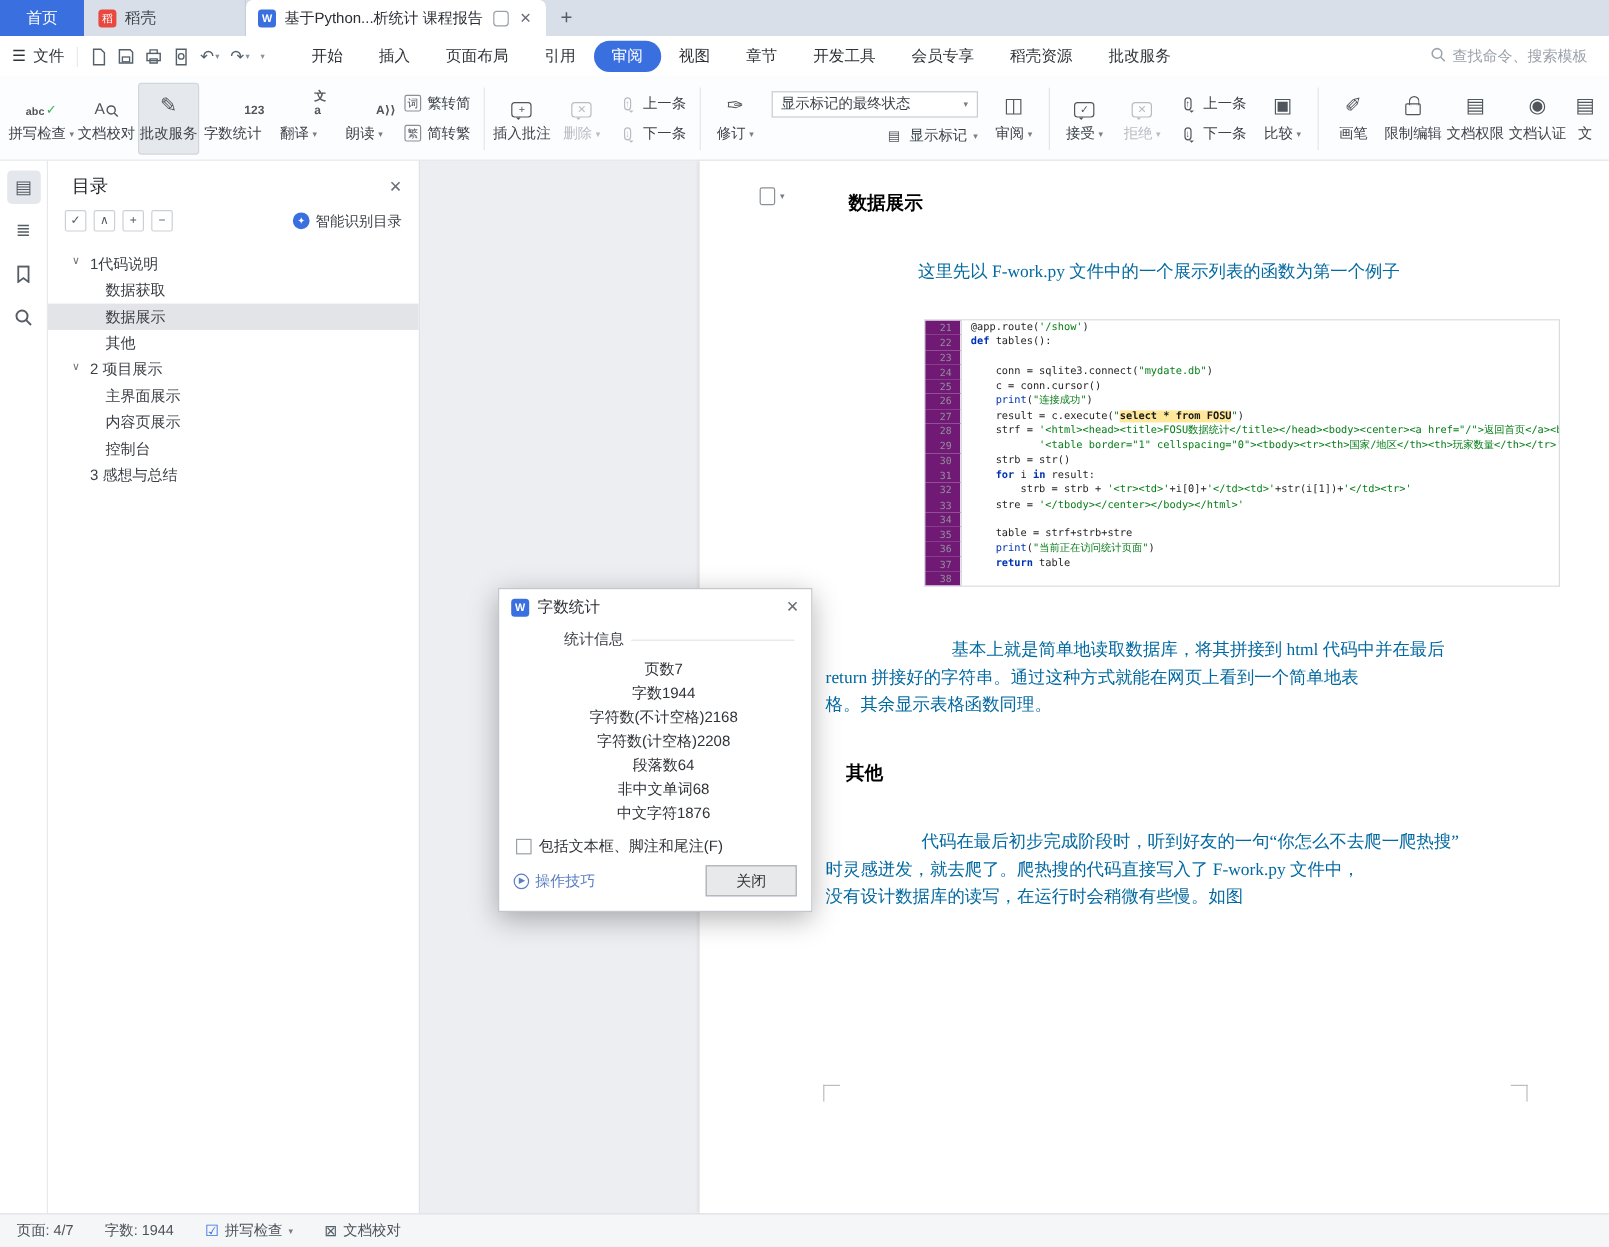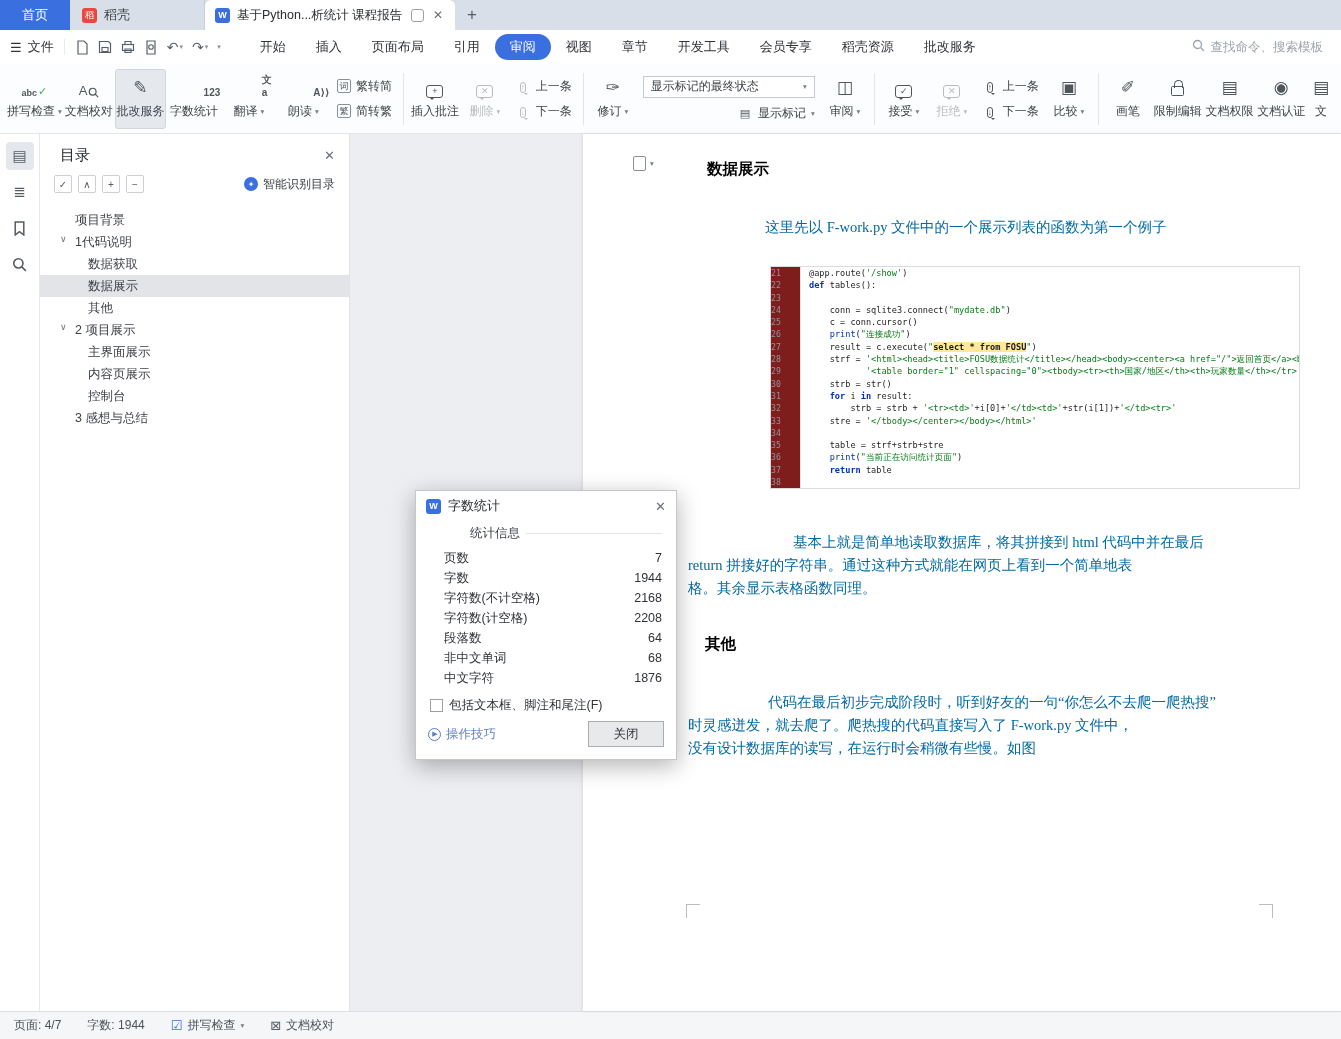"项目背景" div.toc-row { html: <div> <span>项目背景</span> </div> -> none }
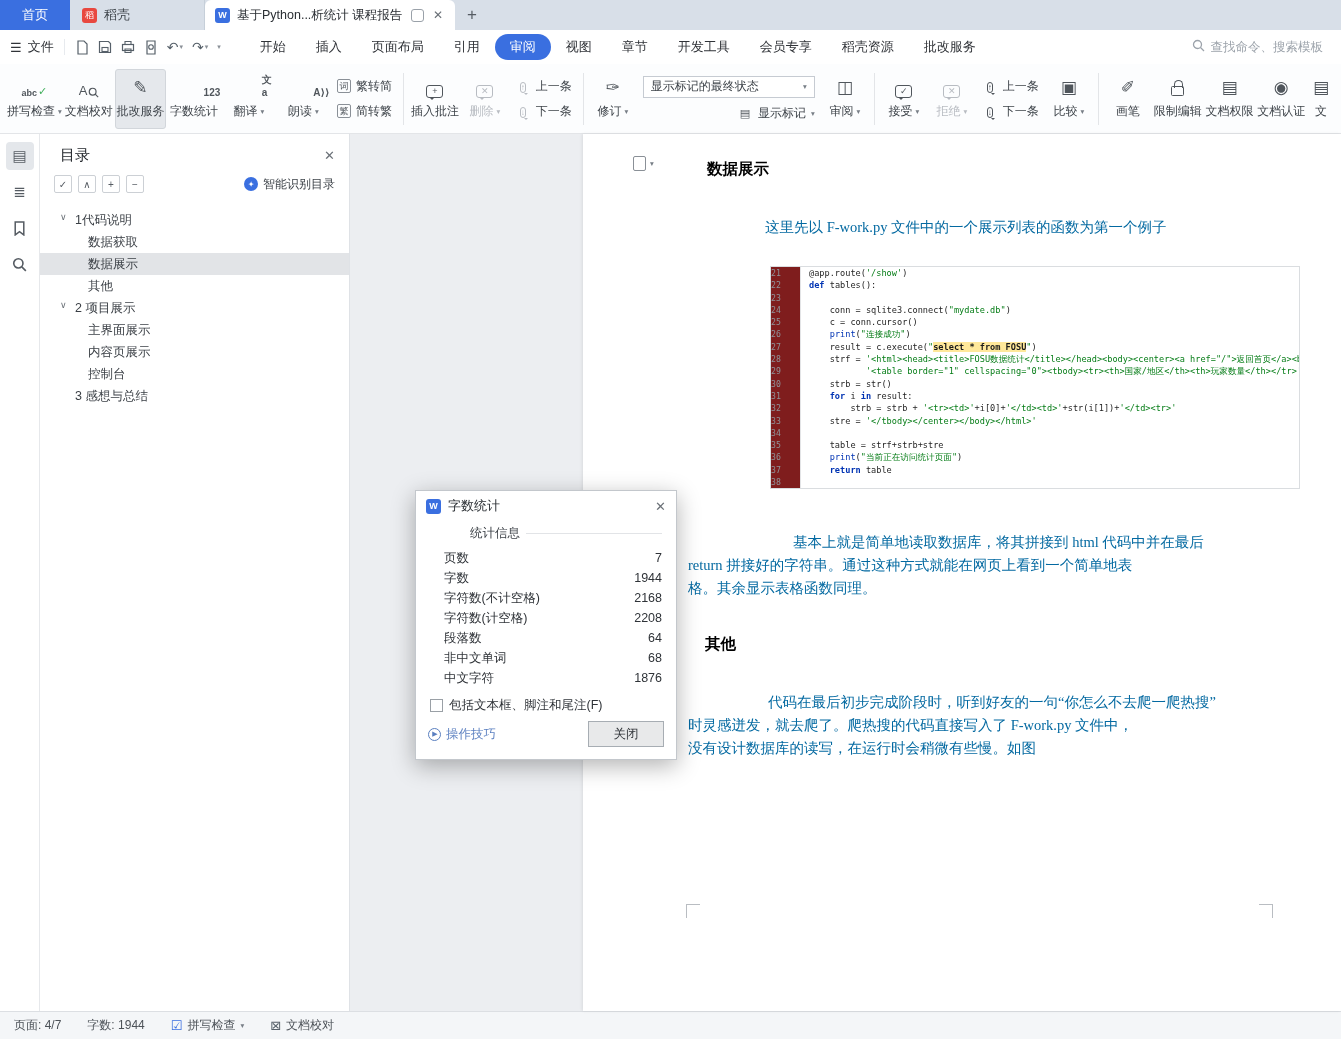"21" .ln { background: #7f1d1d -> #701a75; text-align: left -> right }
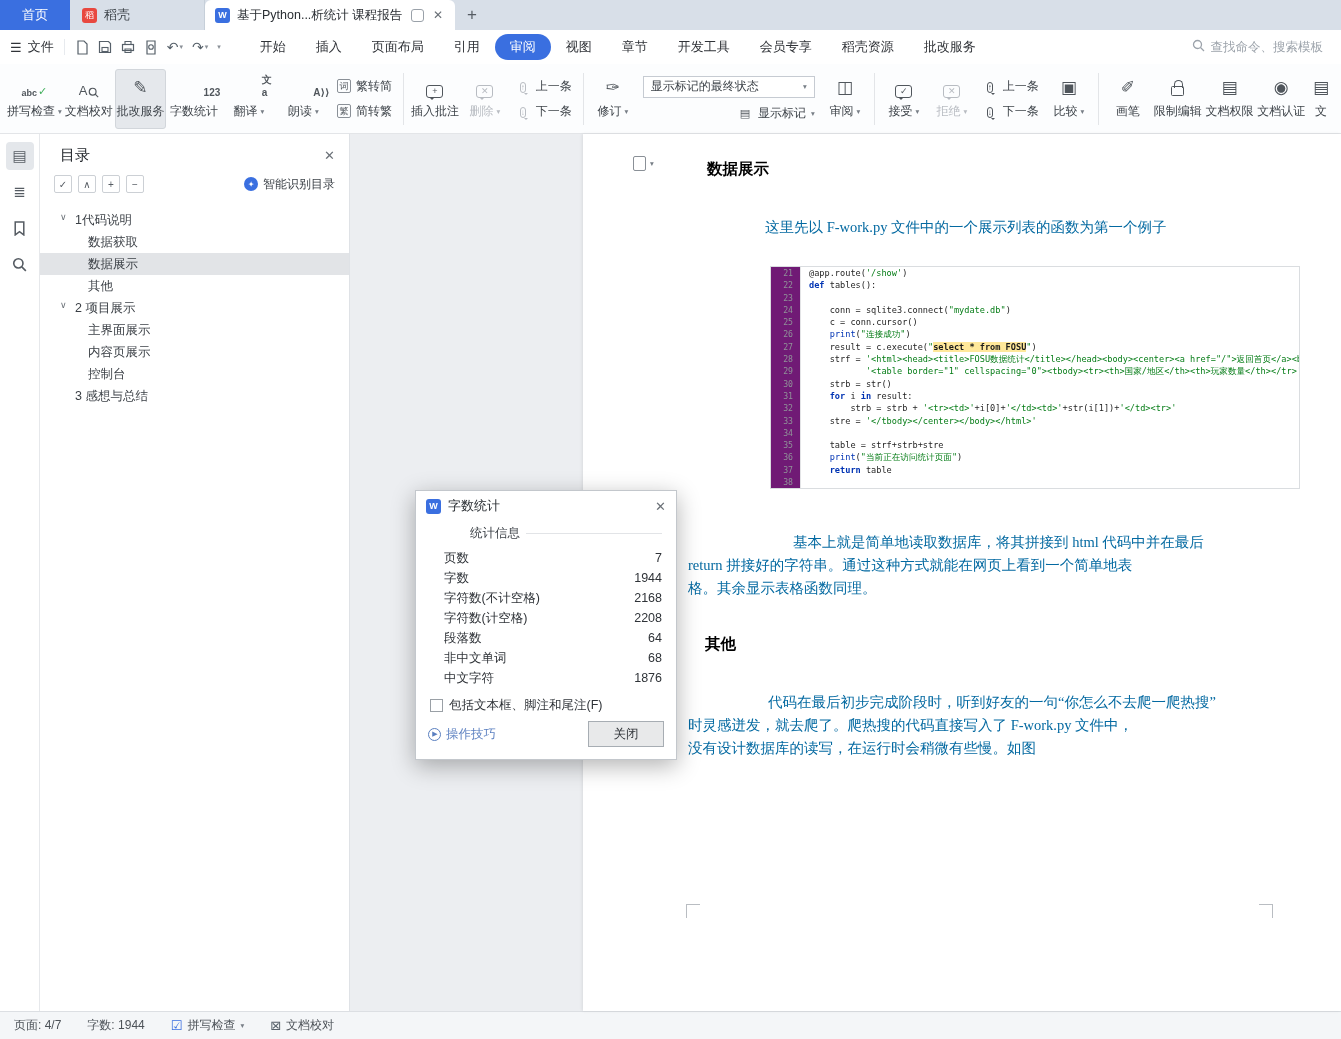"页数" .wc-row { justify-content: space-between -> center }
